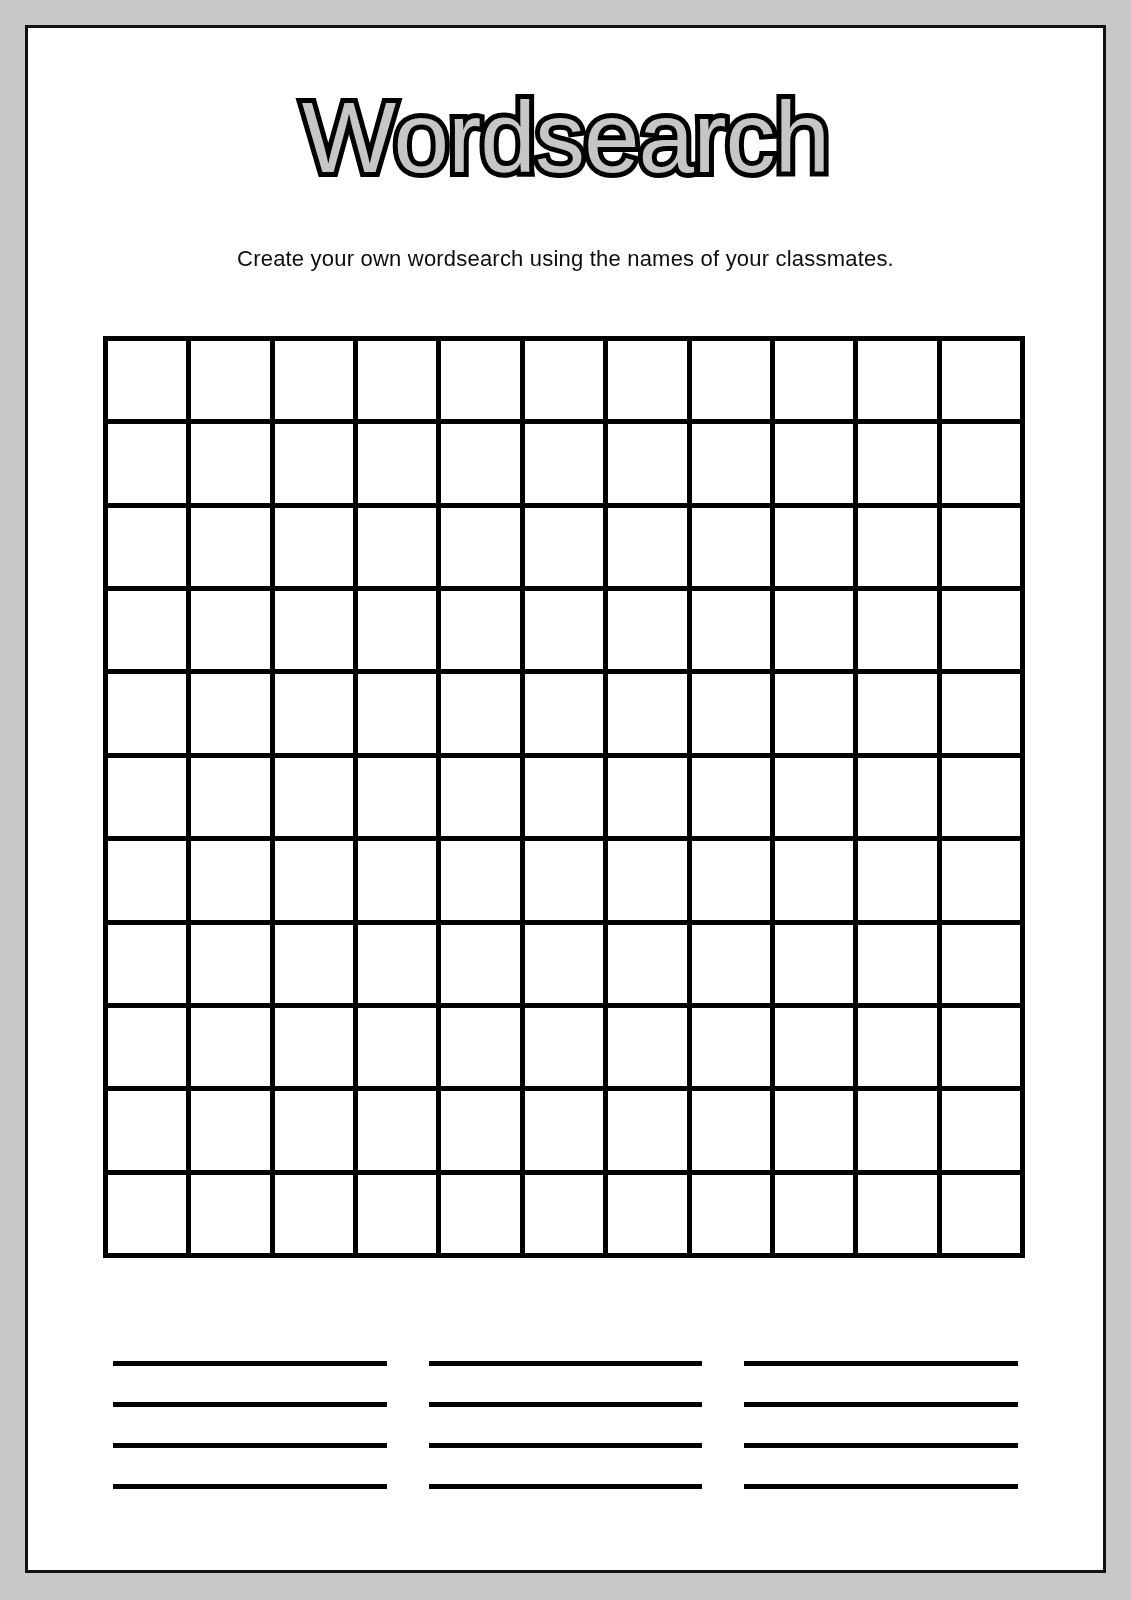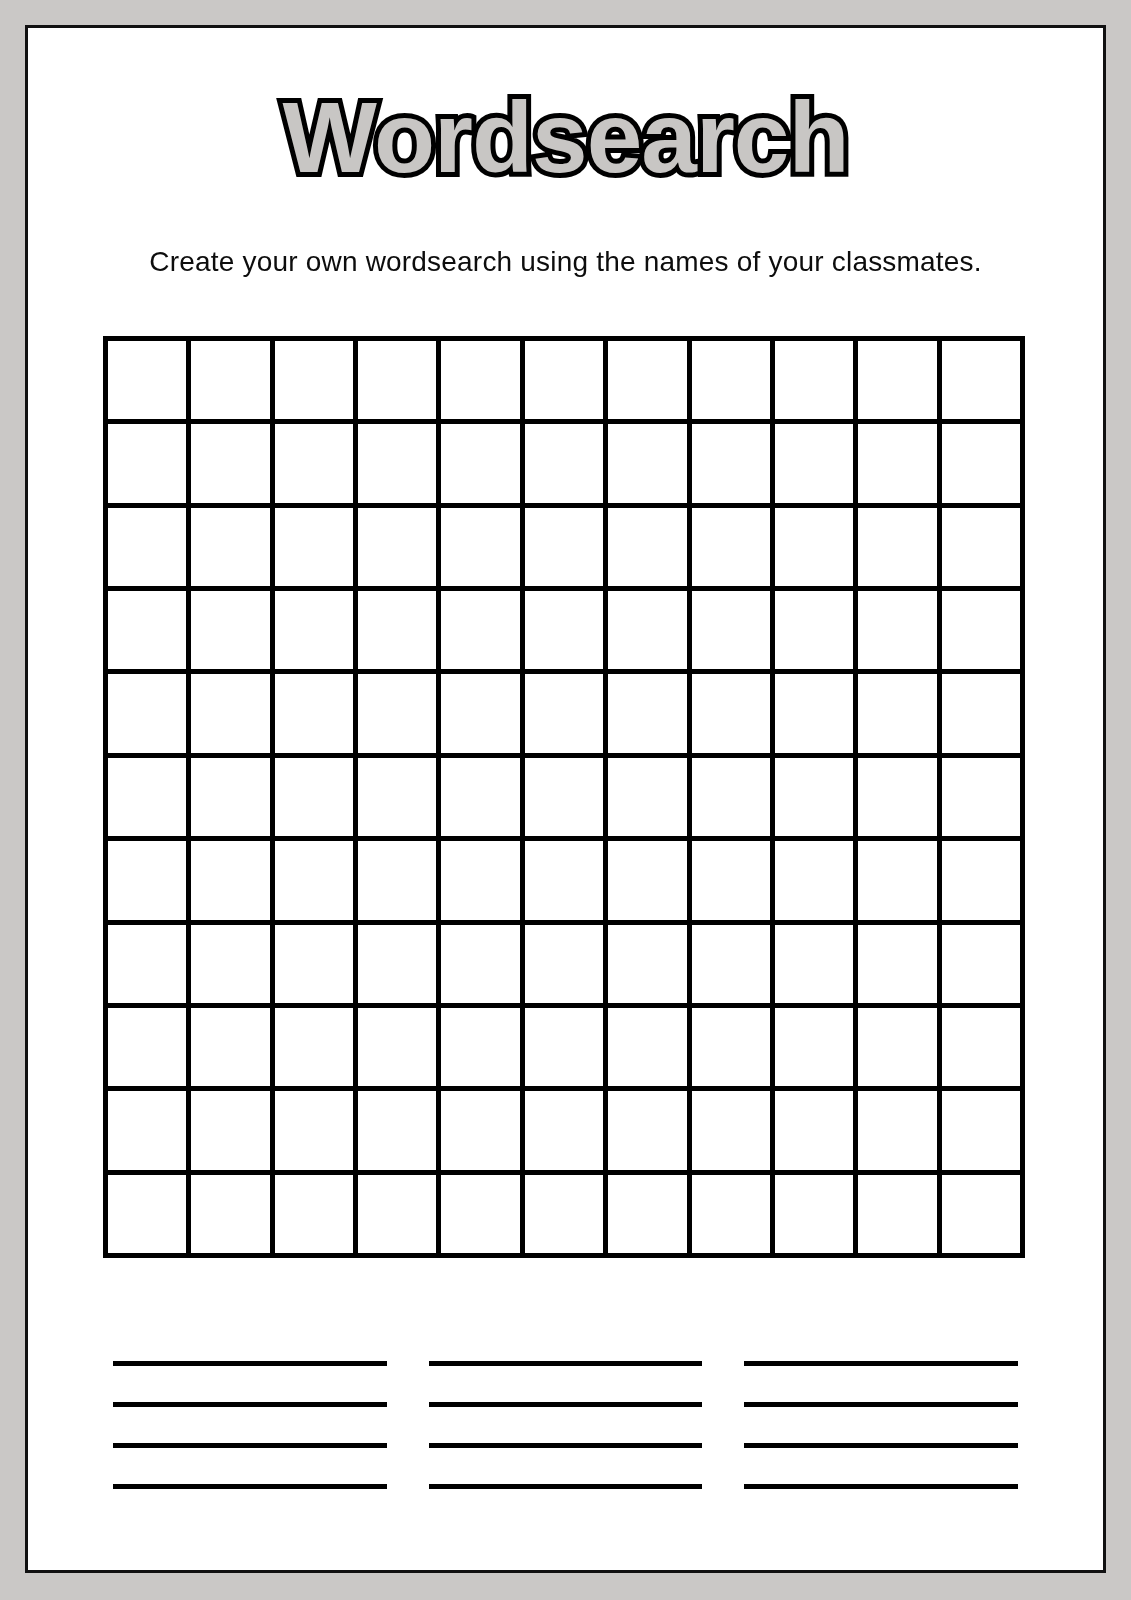"Wordsearch" .title { font-weight: bold -> normal }
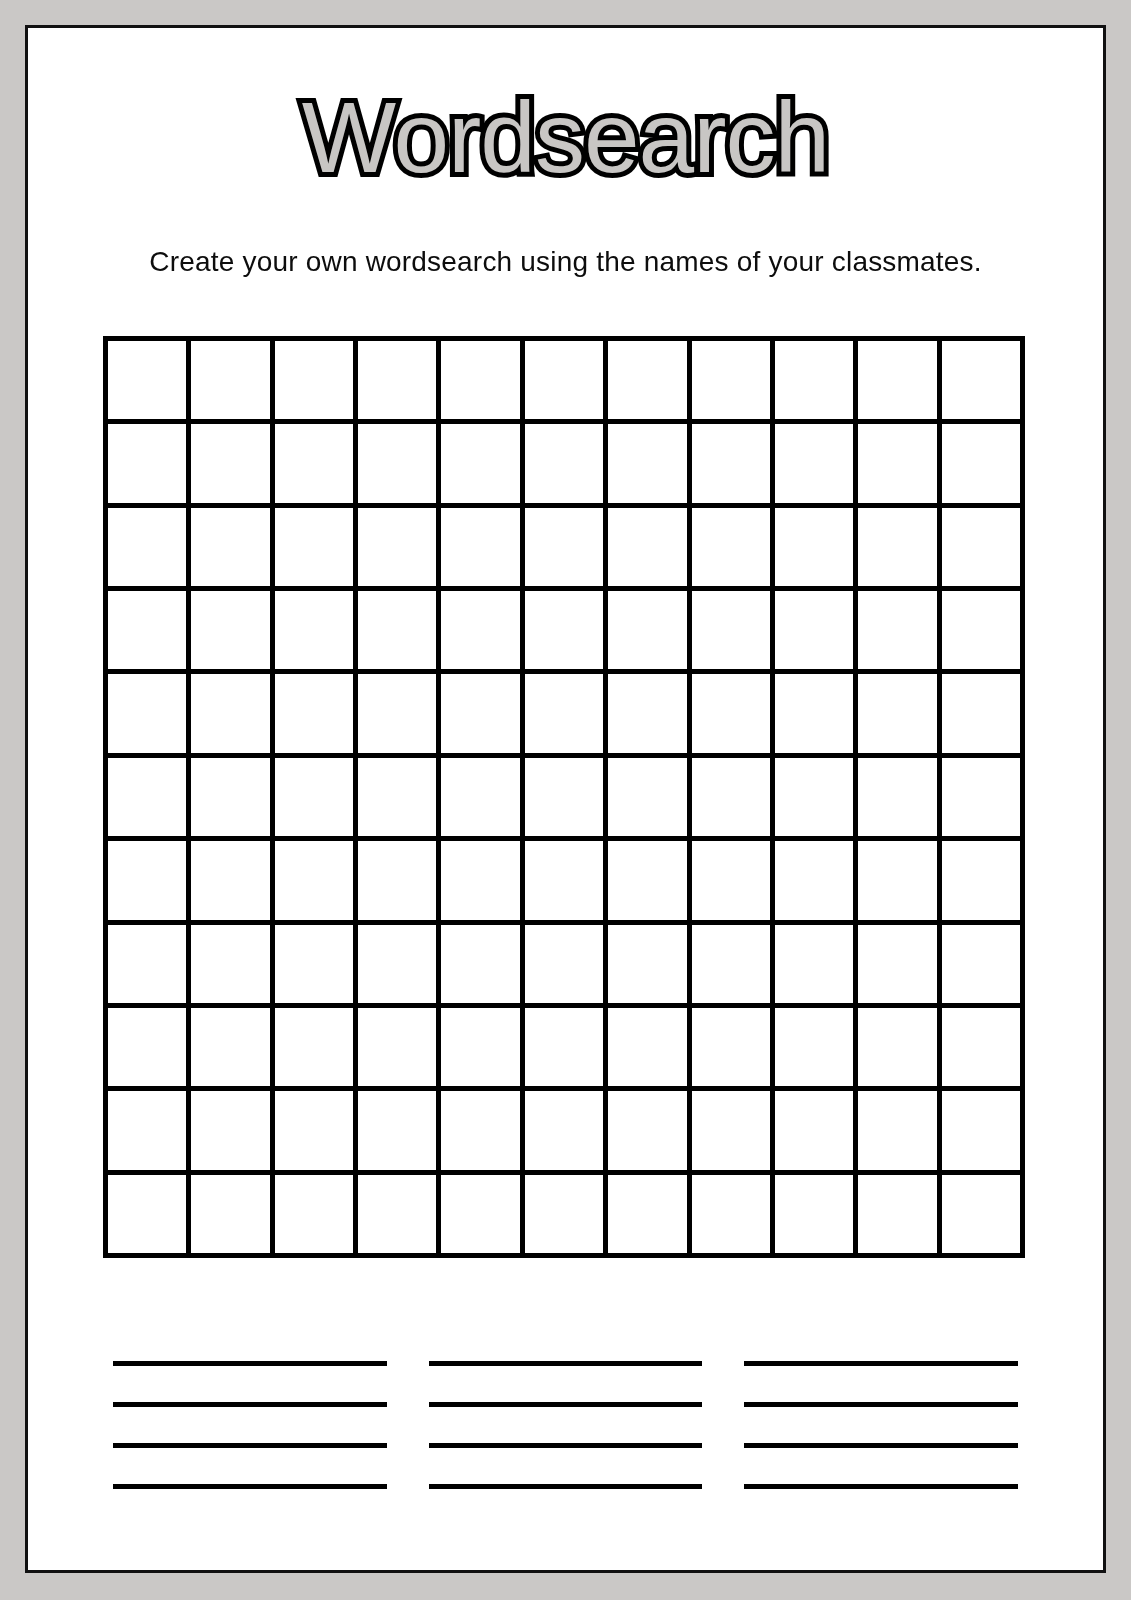"Create your own wordsearch using" .instruction { font-size: 28px -> 22px }
